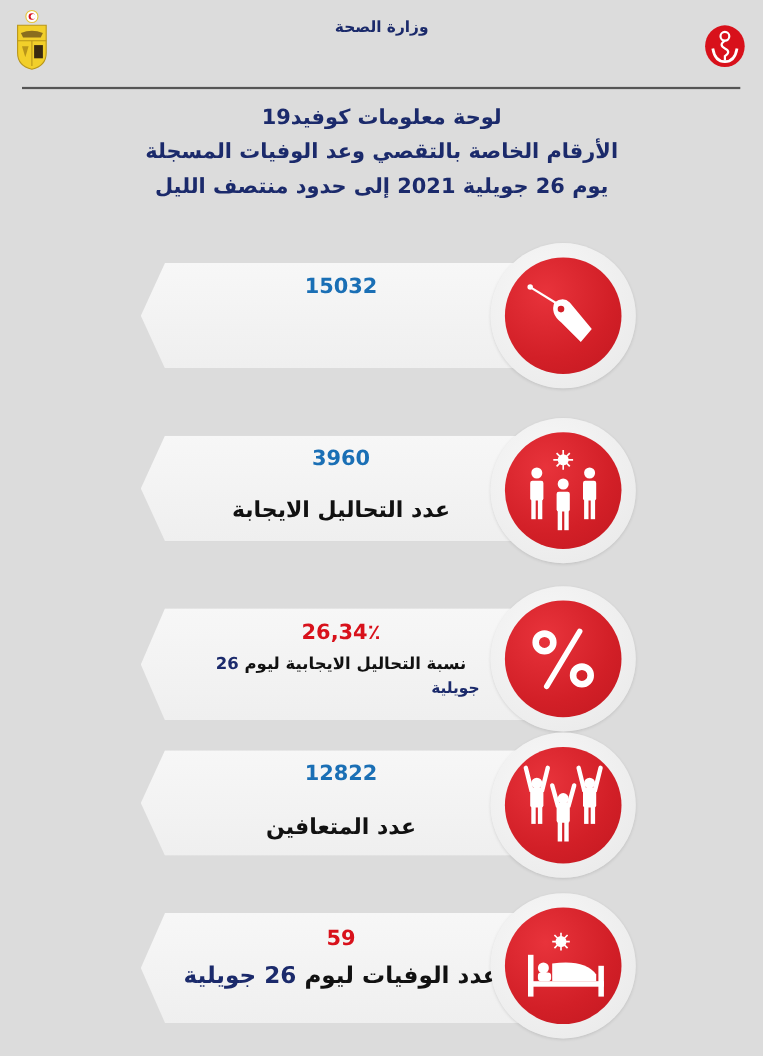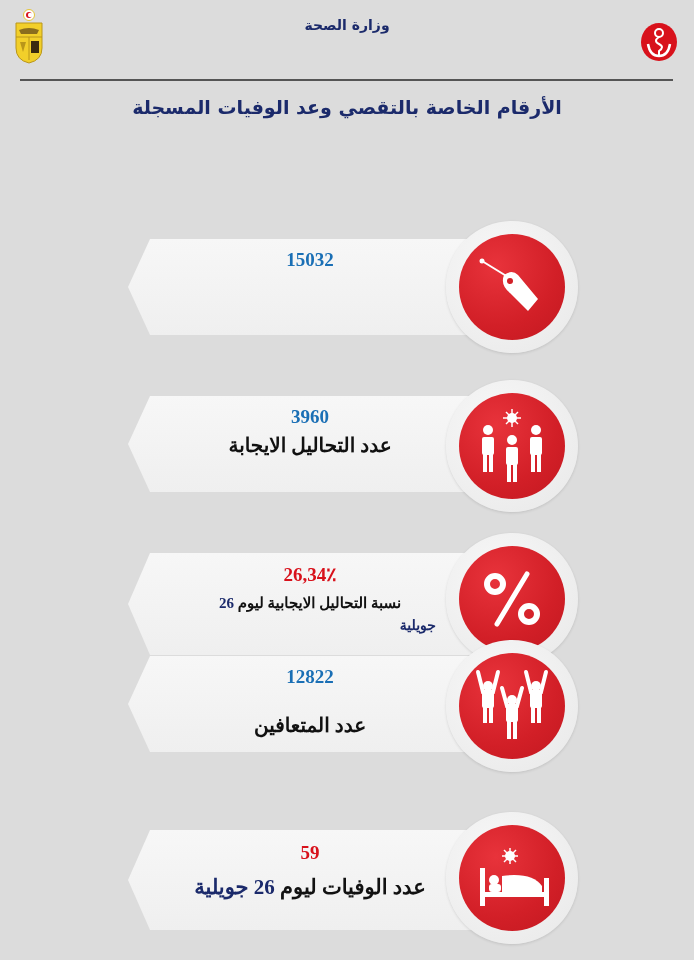"لوحة معلومات كوفيد19" div { html: none -> <div>لوحة معلومات كوفيد19</div> }
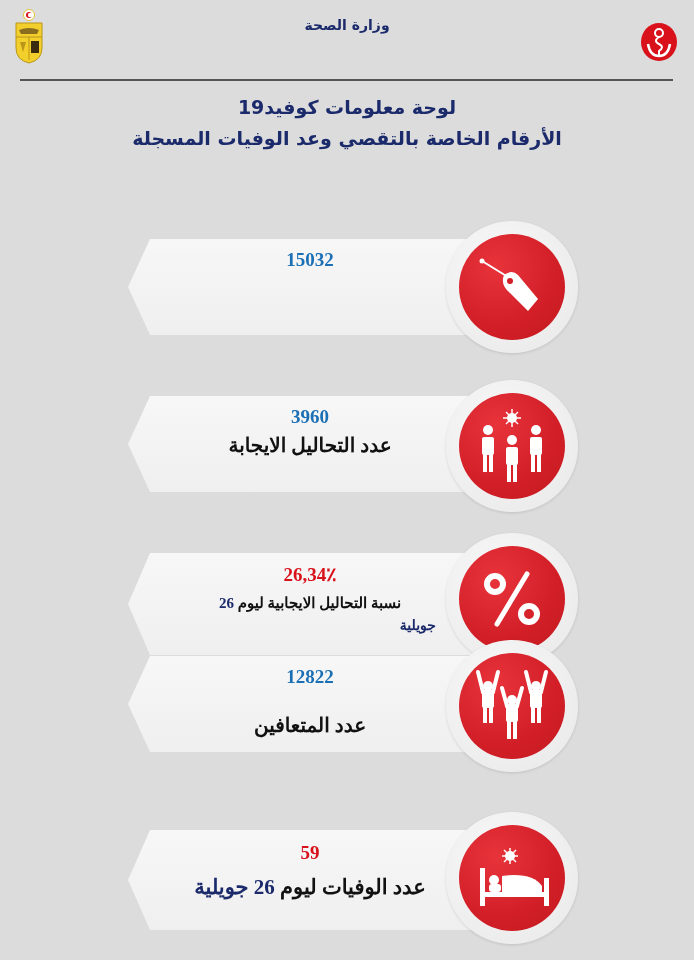"يوم 26 جويلية 2021 إلى" div { html: none -> <div>يوم 26 جويلية 2021 إلى حدود منتصف الليل</div> }
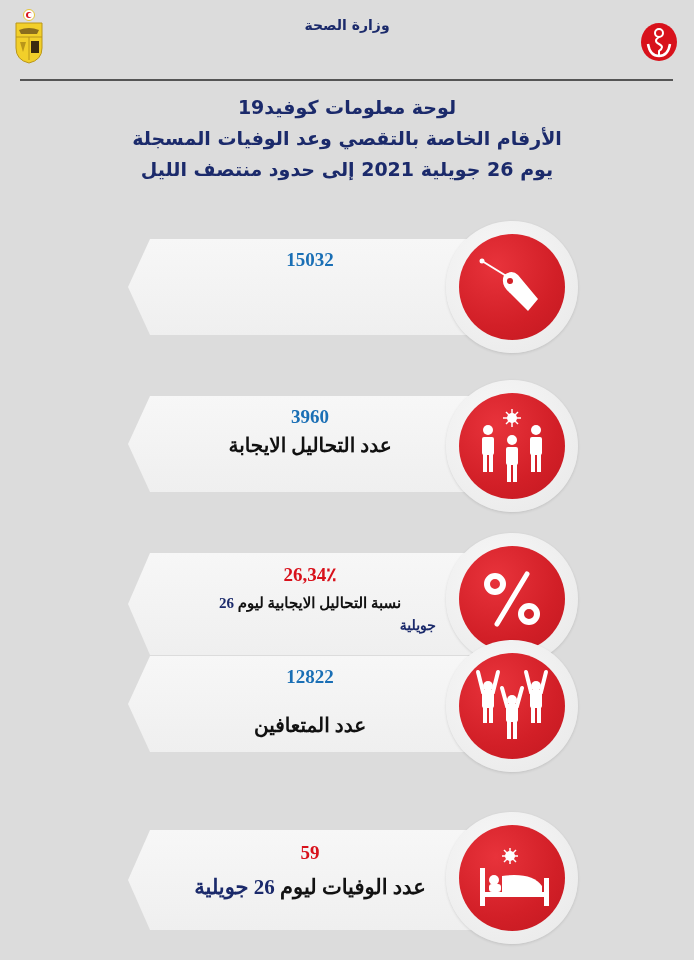"15032" .card { font-family: Liberation Serif, serif -> none }
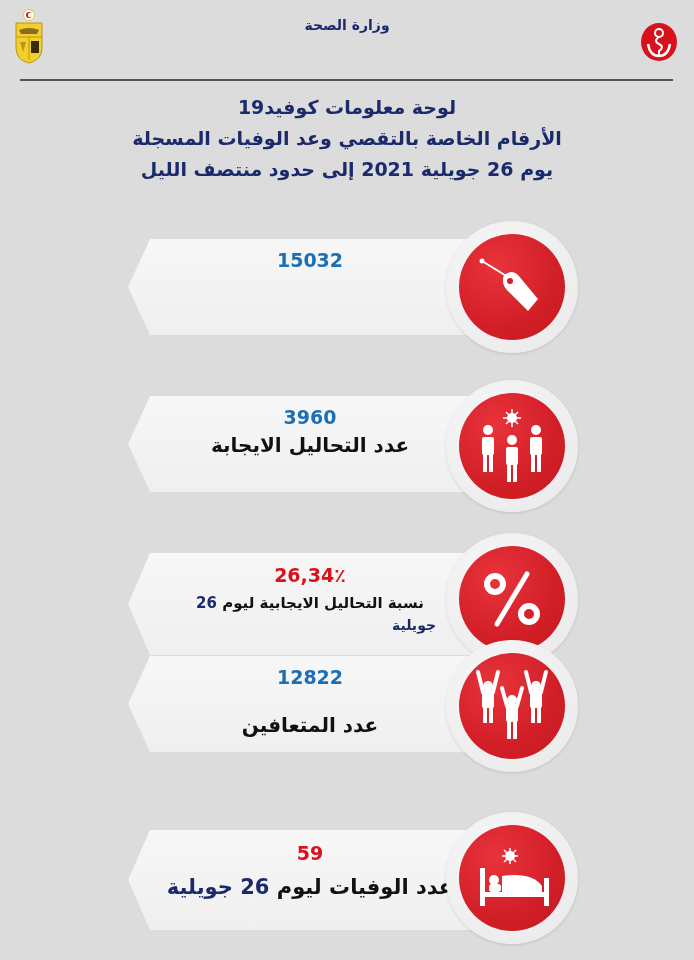"عدد التحاليل الايجابة" div.label { margin-top: 0 -> 18px }
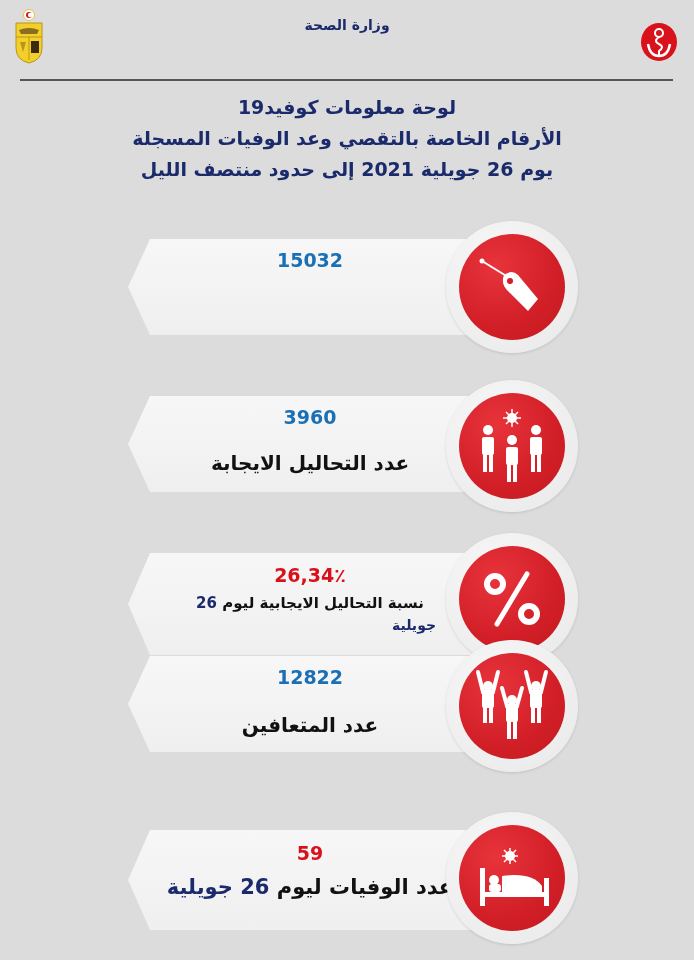"12822" div.abs { top: 636px -> 662px }
